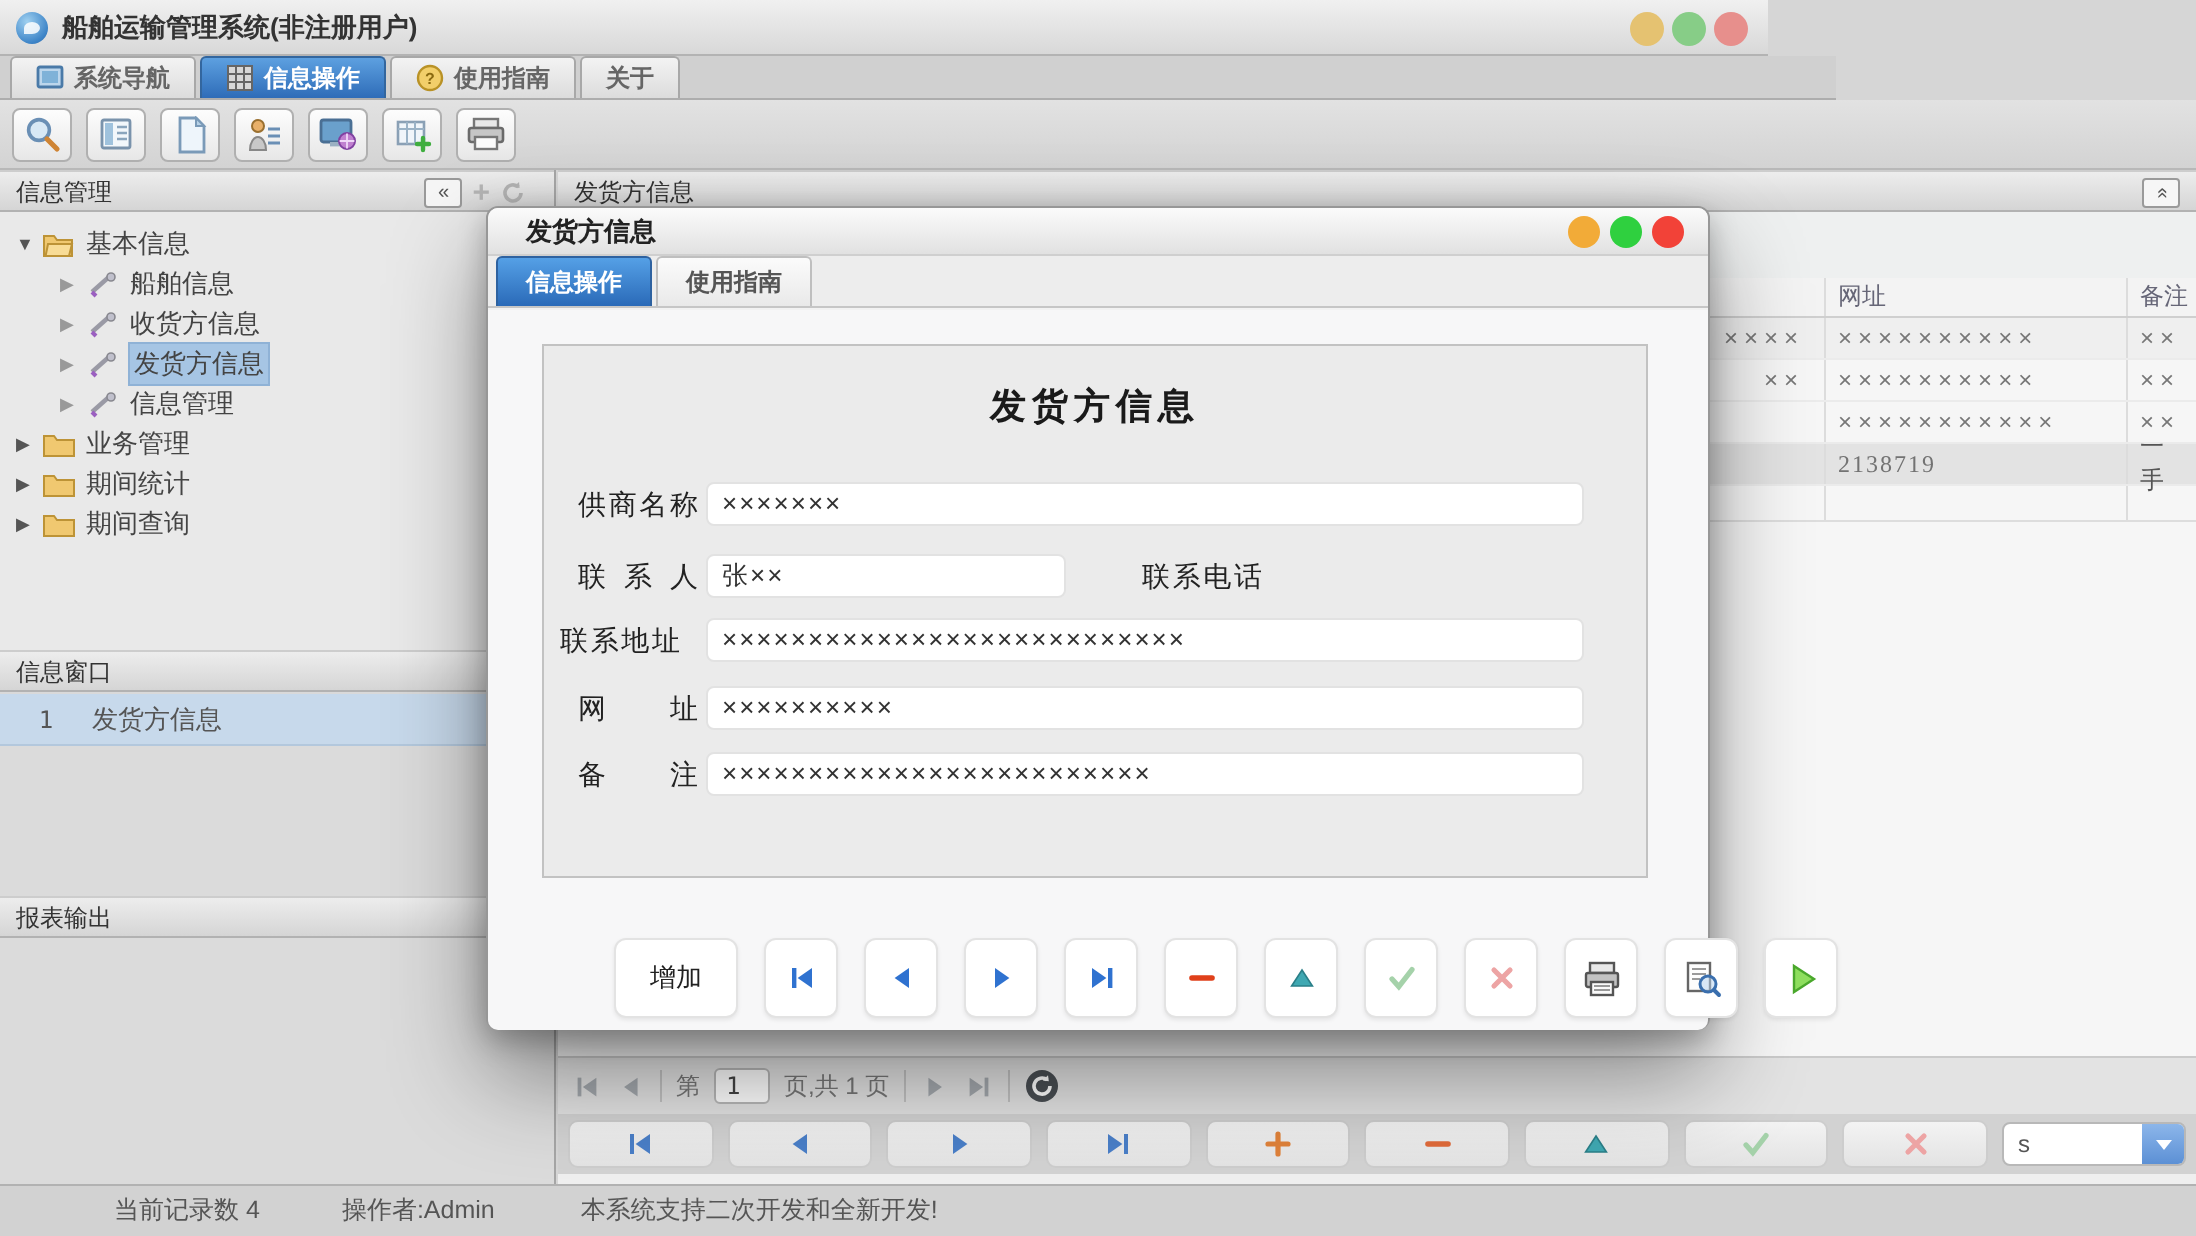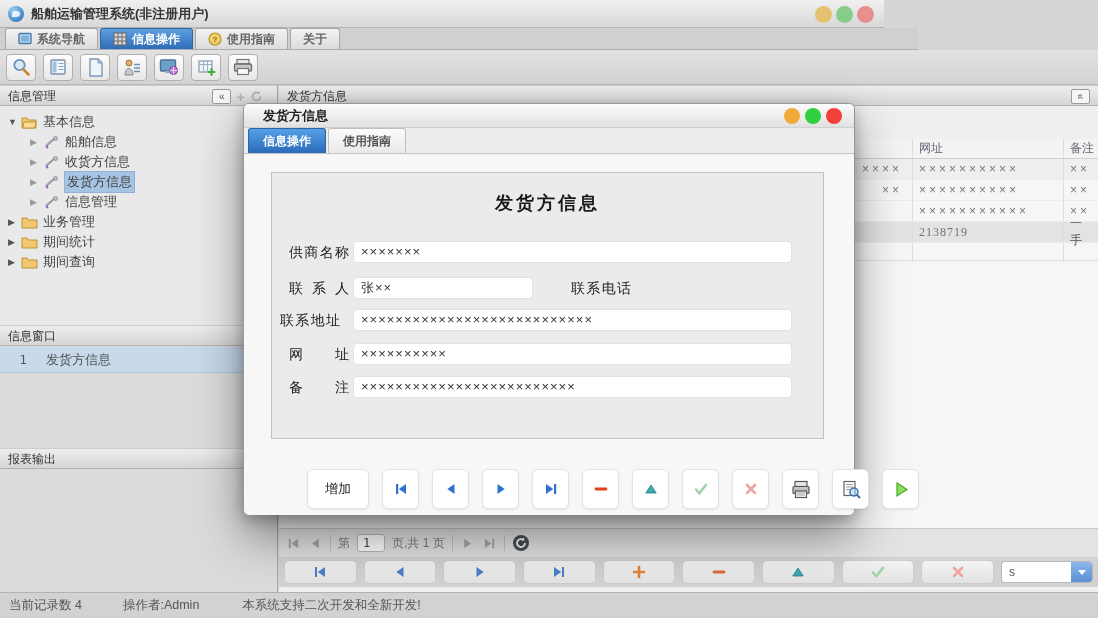"当前记录数 4" .statusbar { padding-left: none -> 48px }
